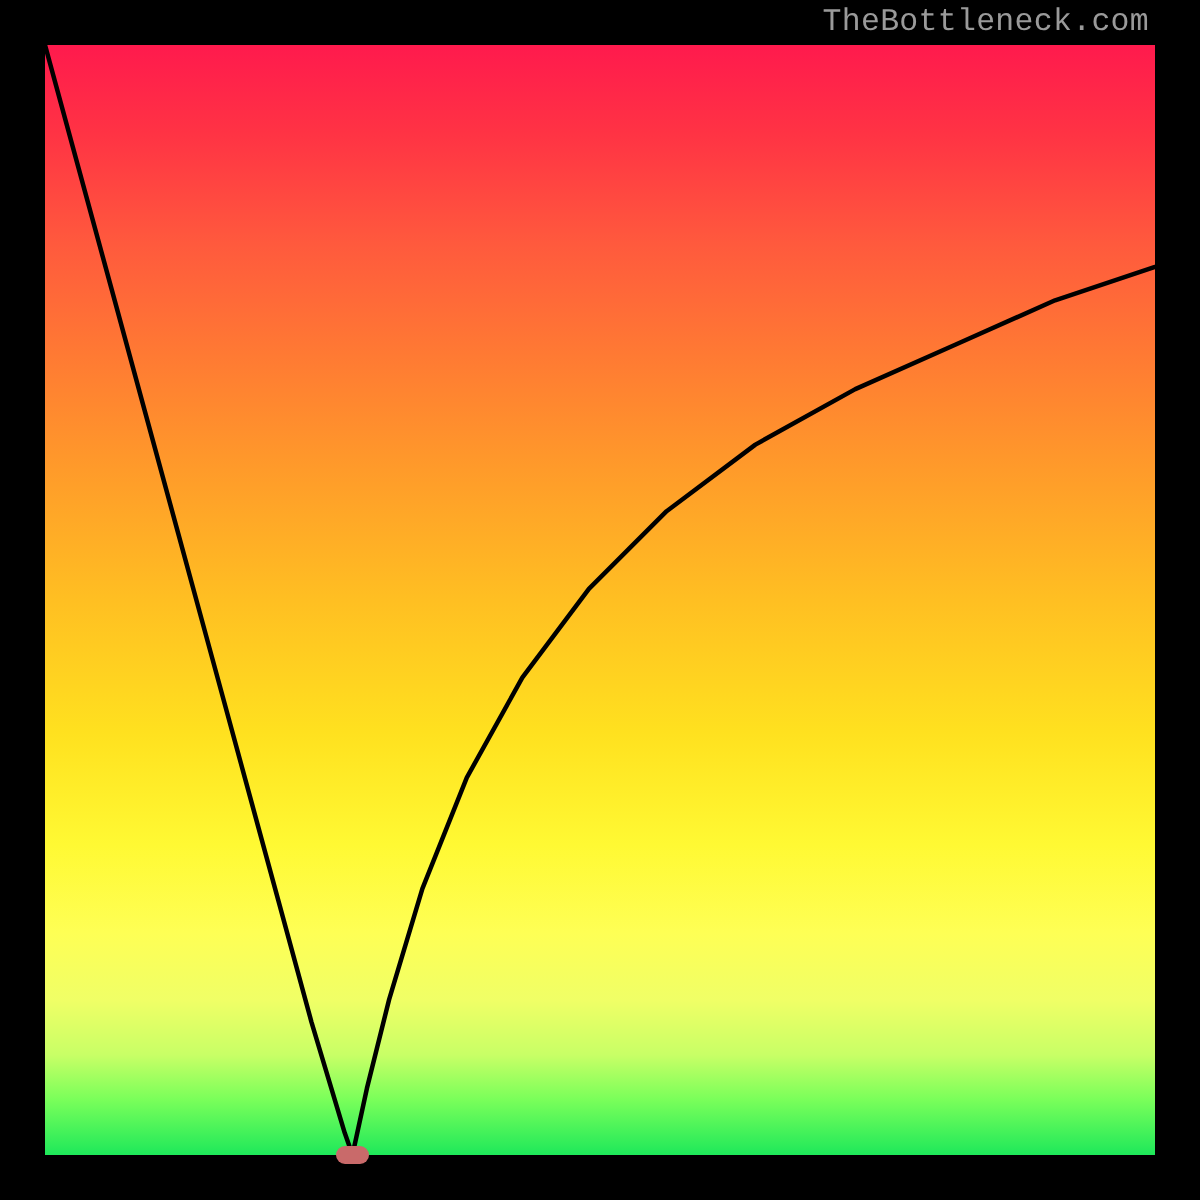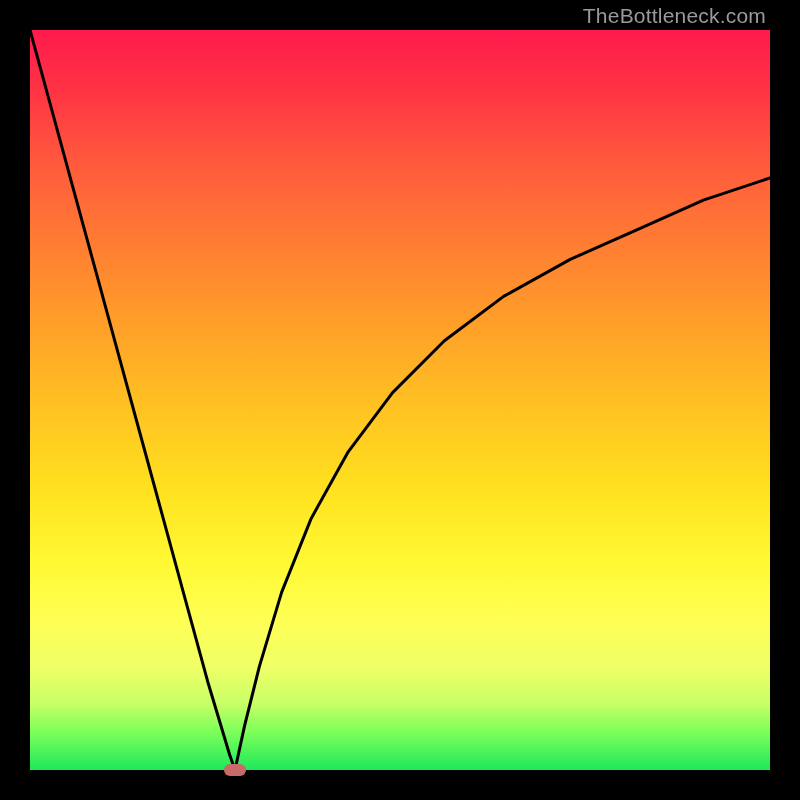"TheBottleneck.com" .frame { font-family: none -> Liberation Mono, monospace }
